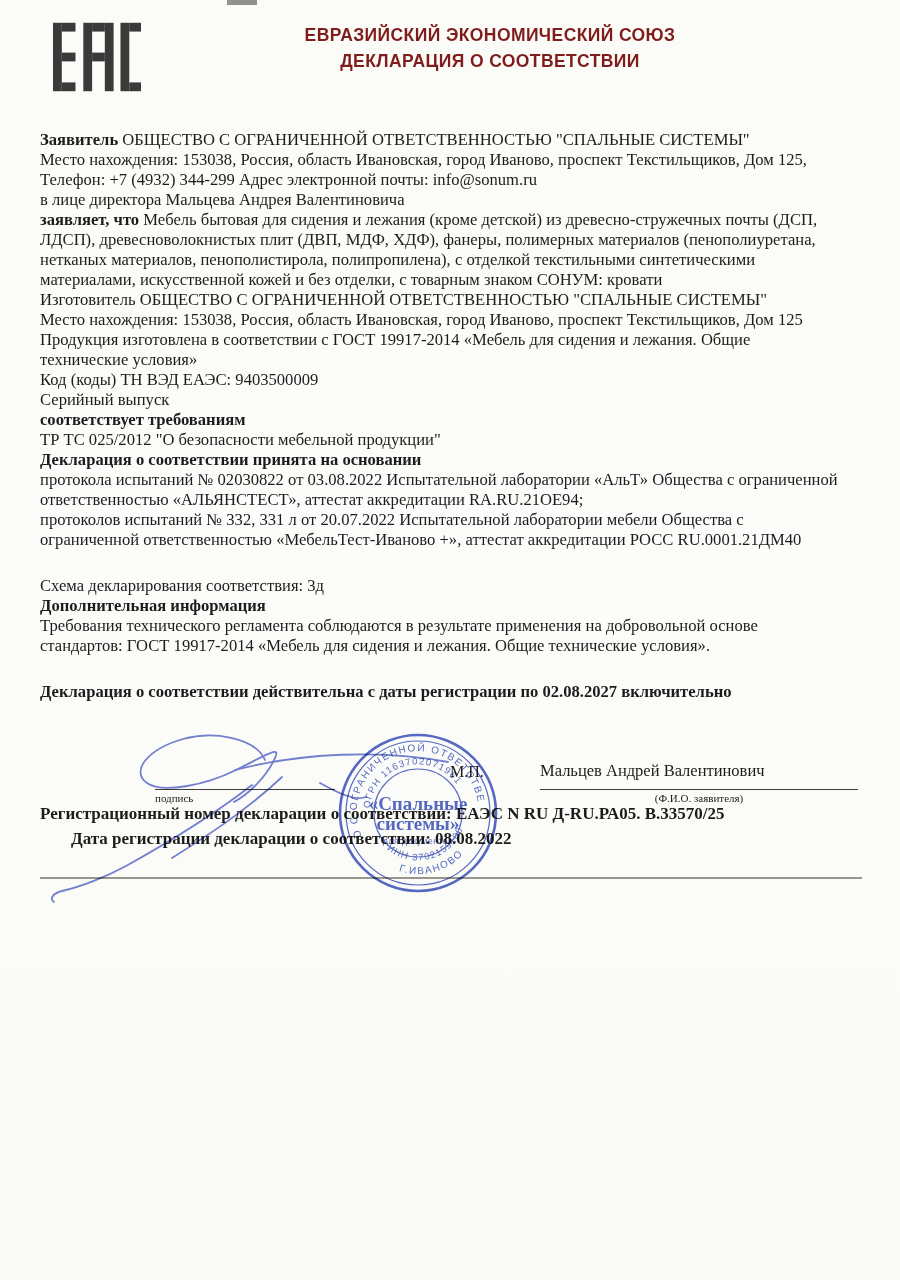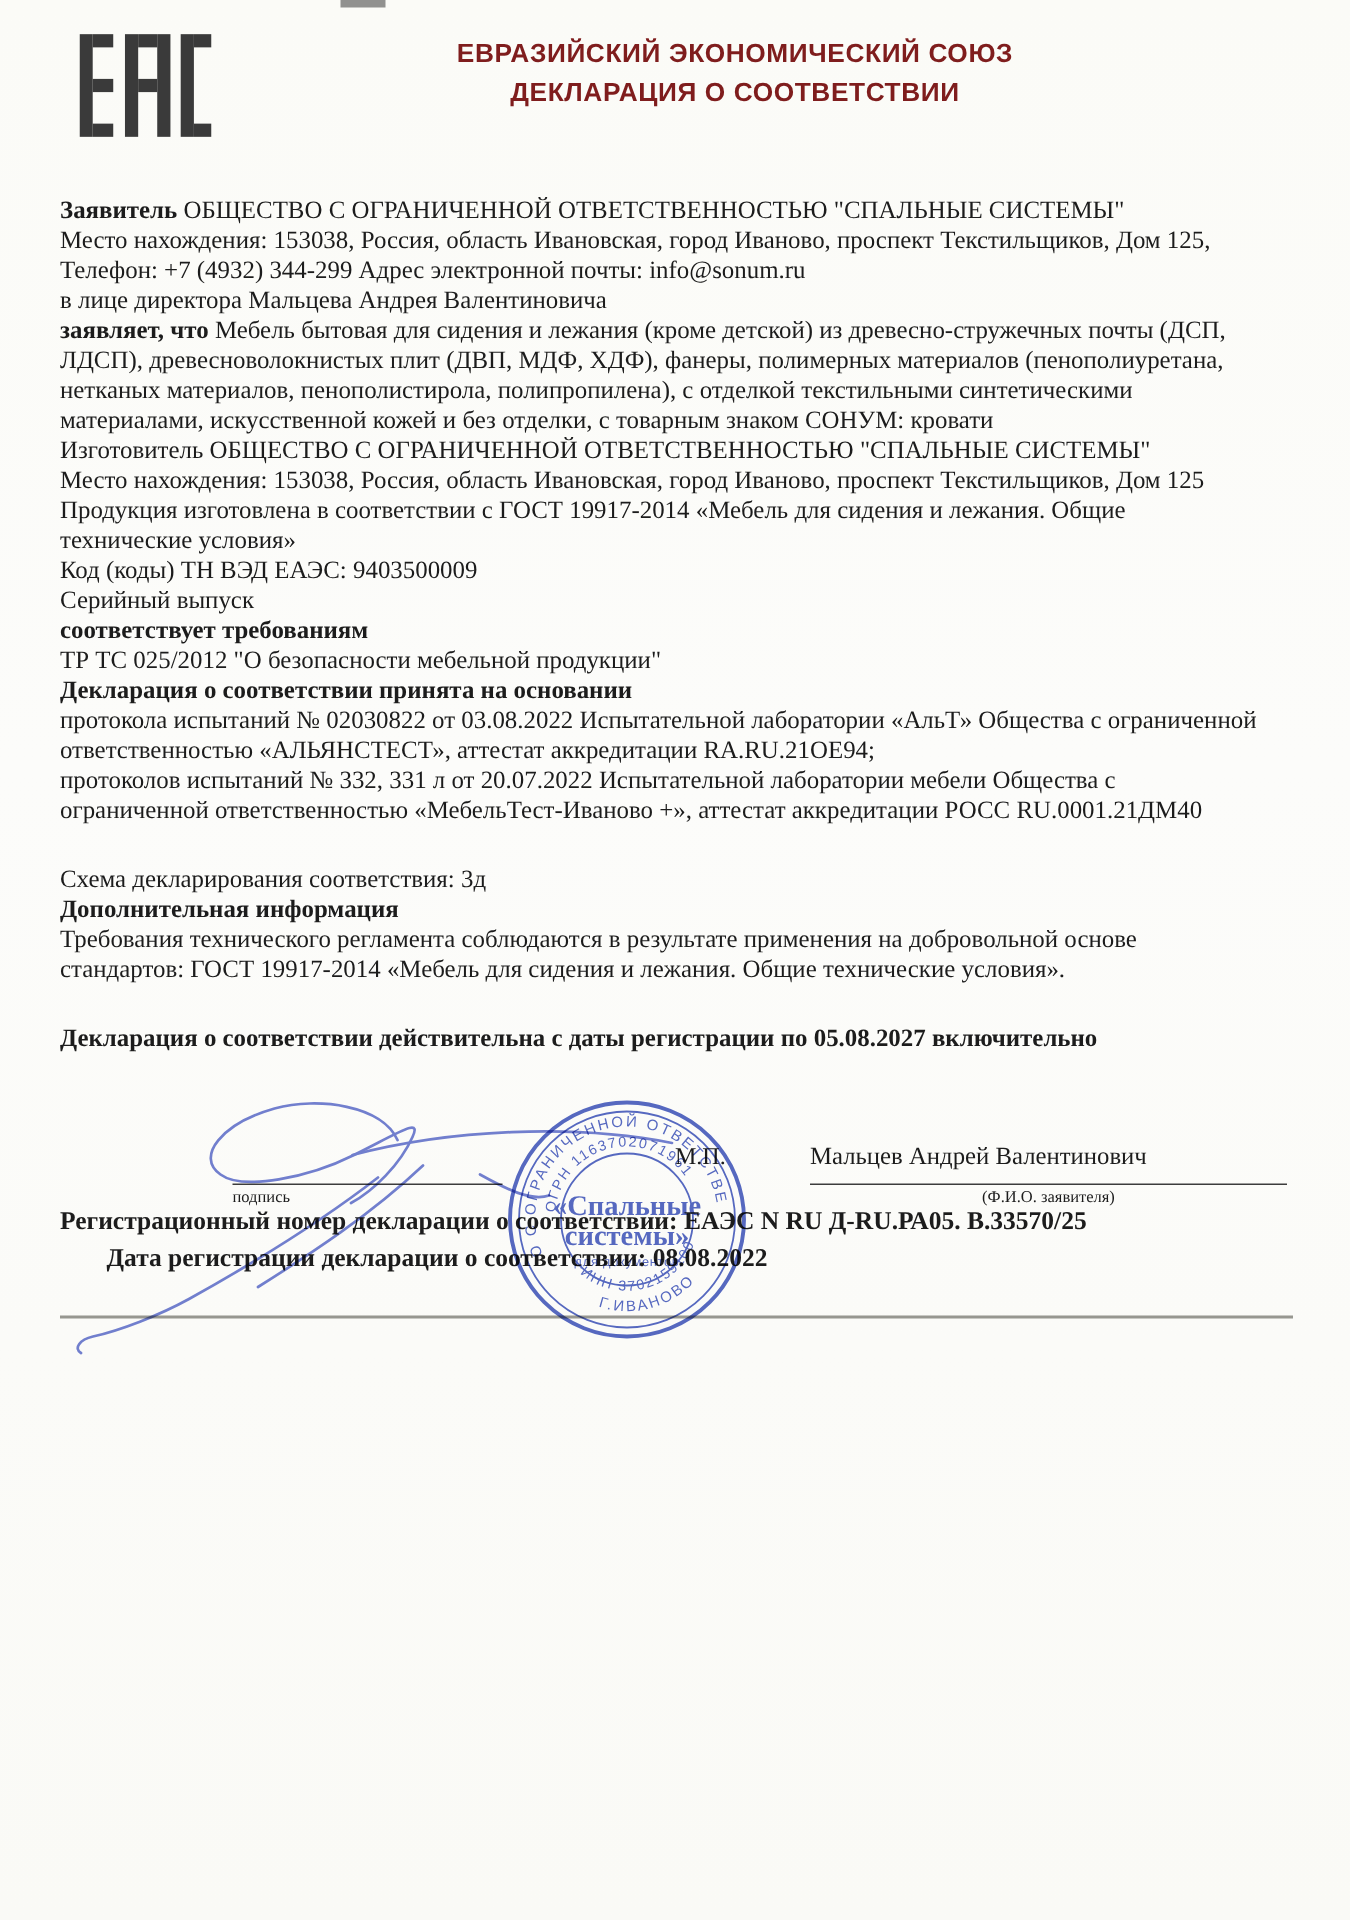"Декларация о соответствии действительна" b { text: 05.08.2027 -> 02.08.2027 }
